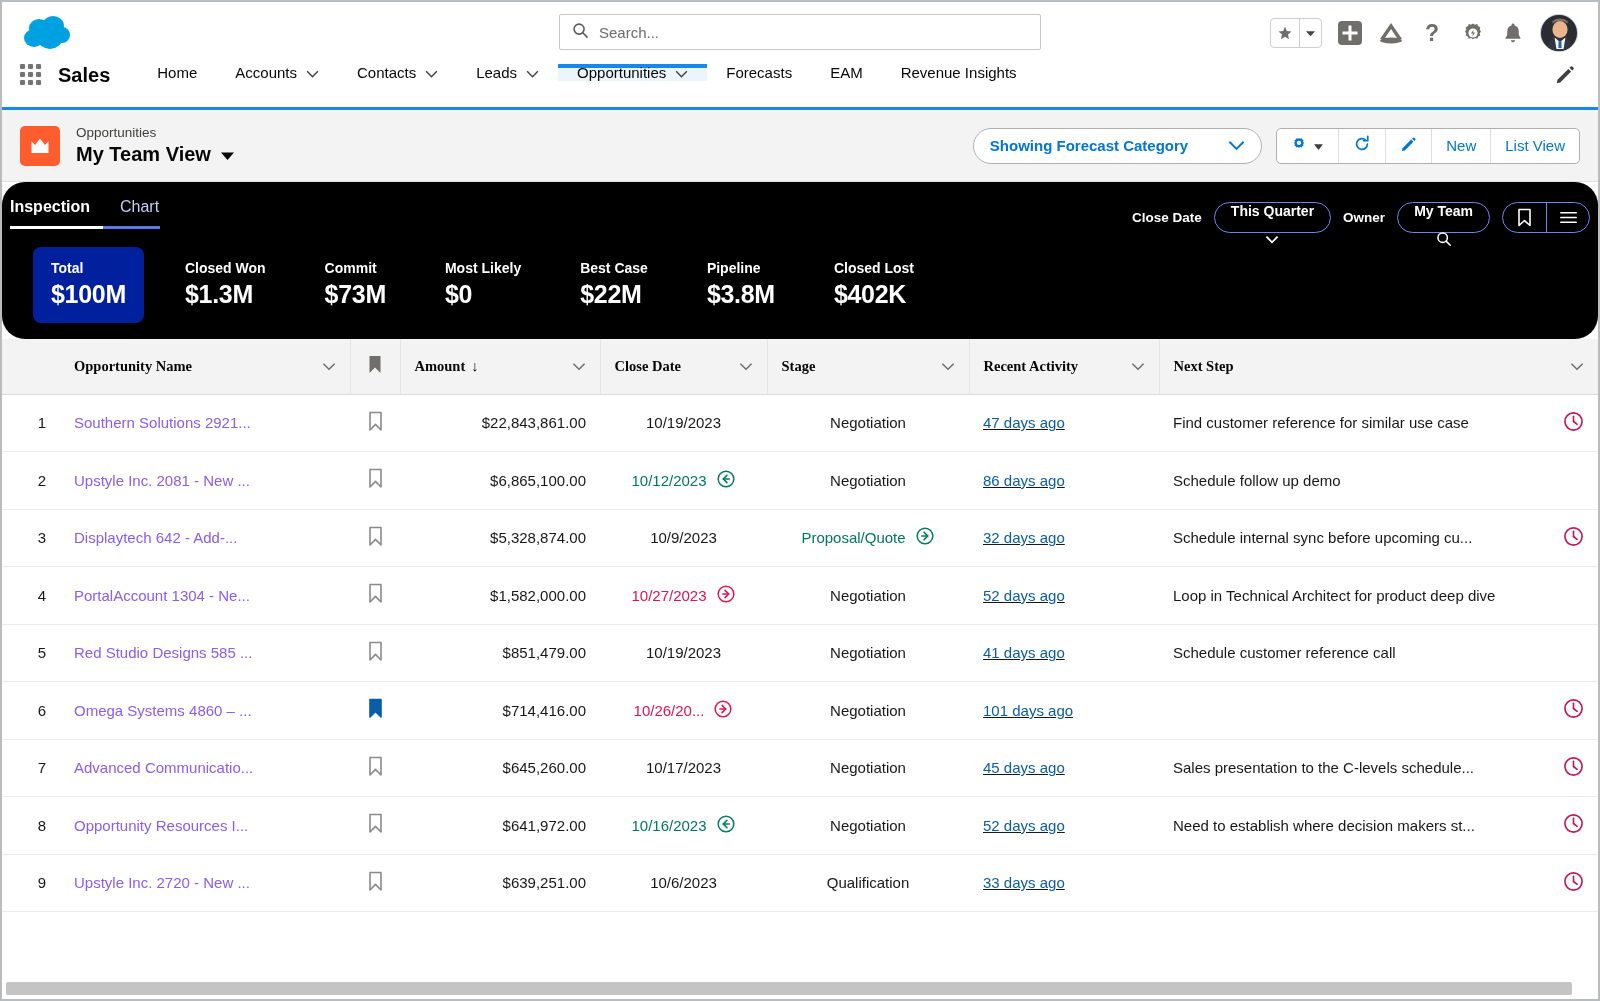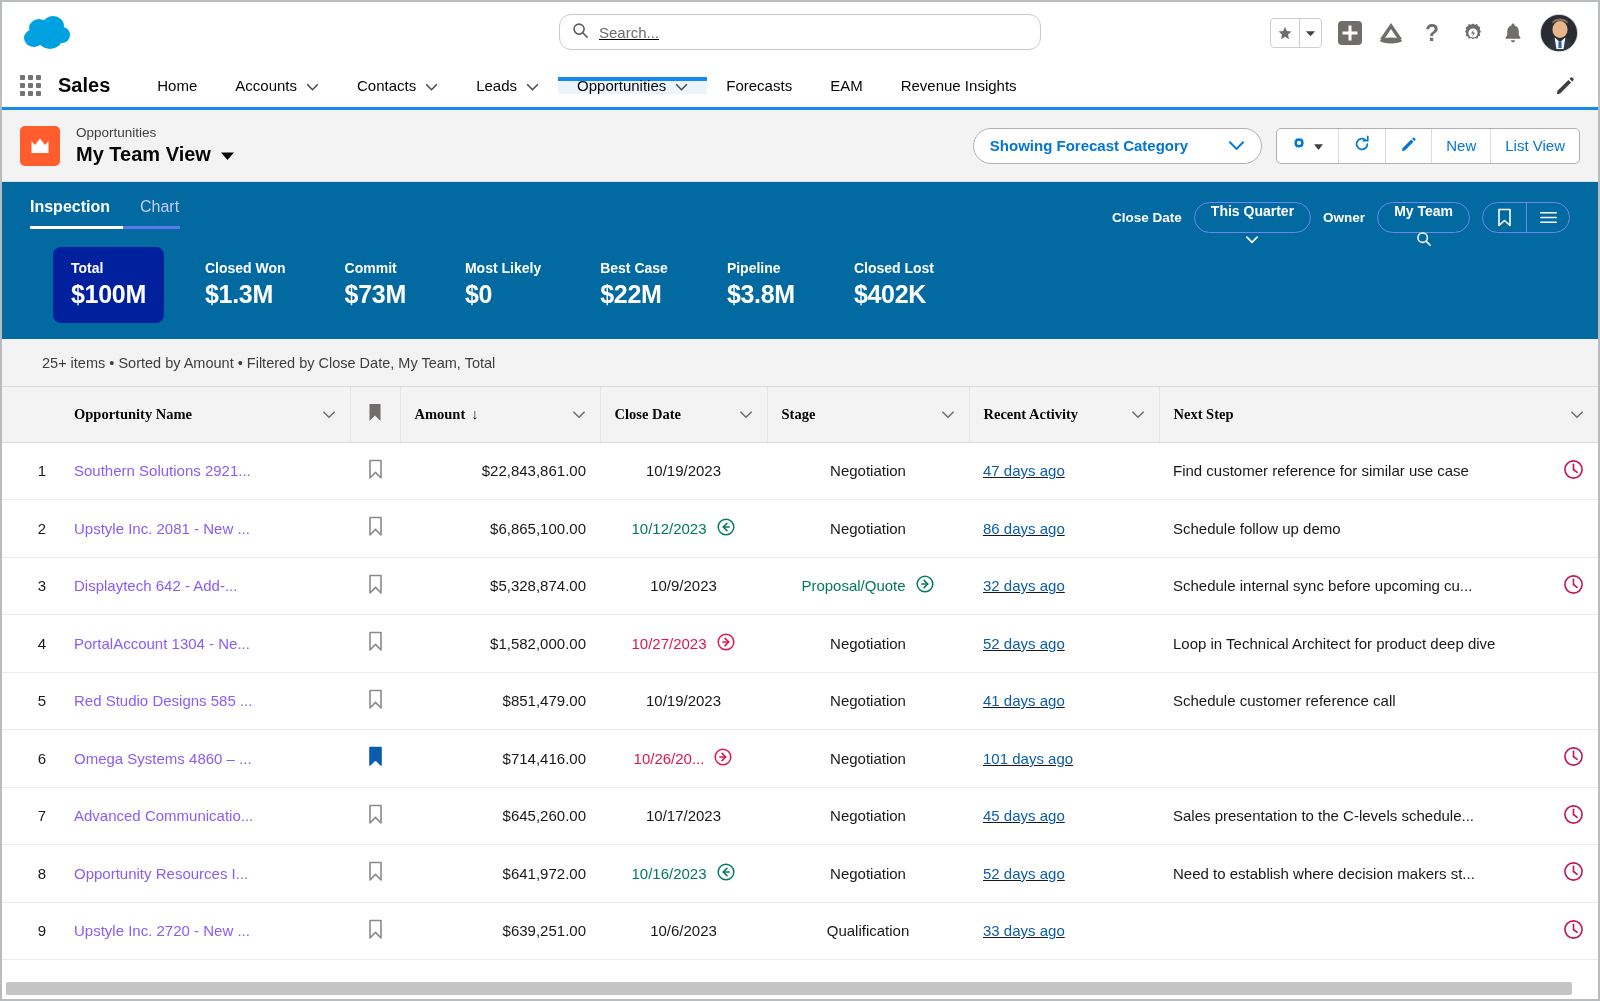"Search..." .search-box { border-radius: 12px -> 2px; text-decoration: underline -> none }
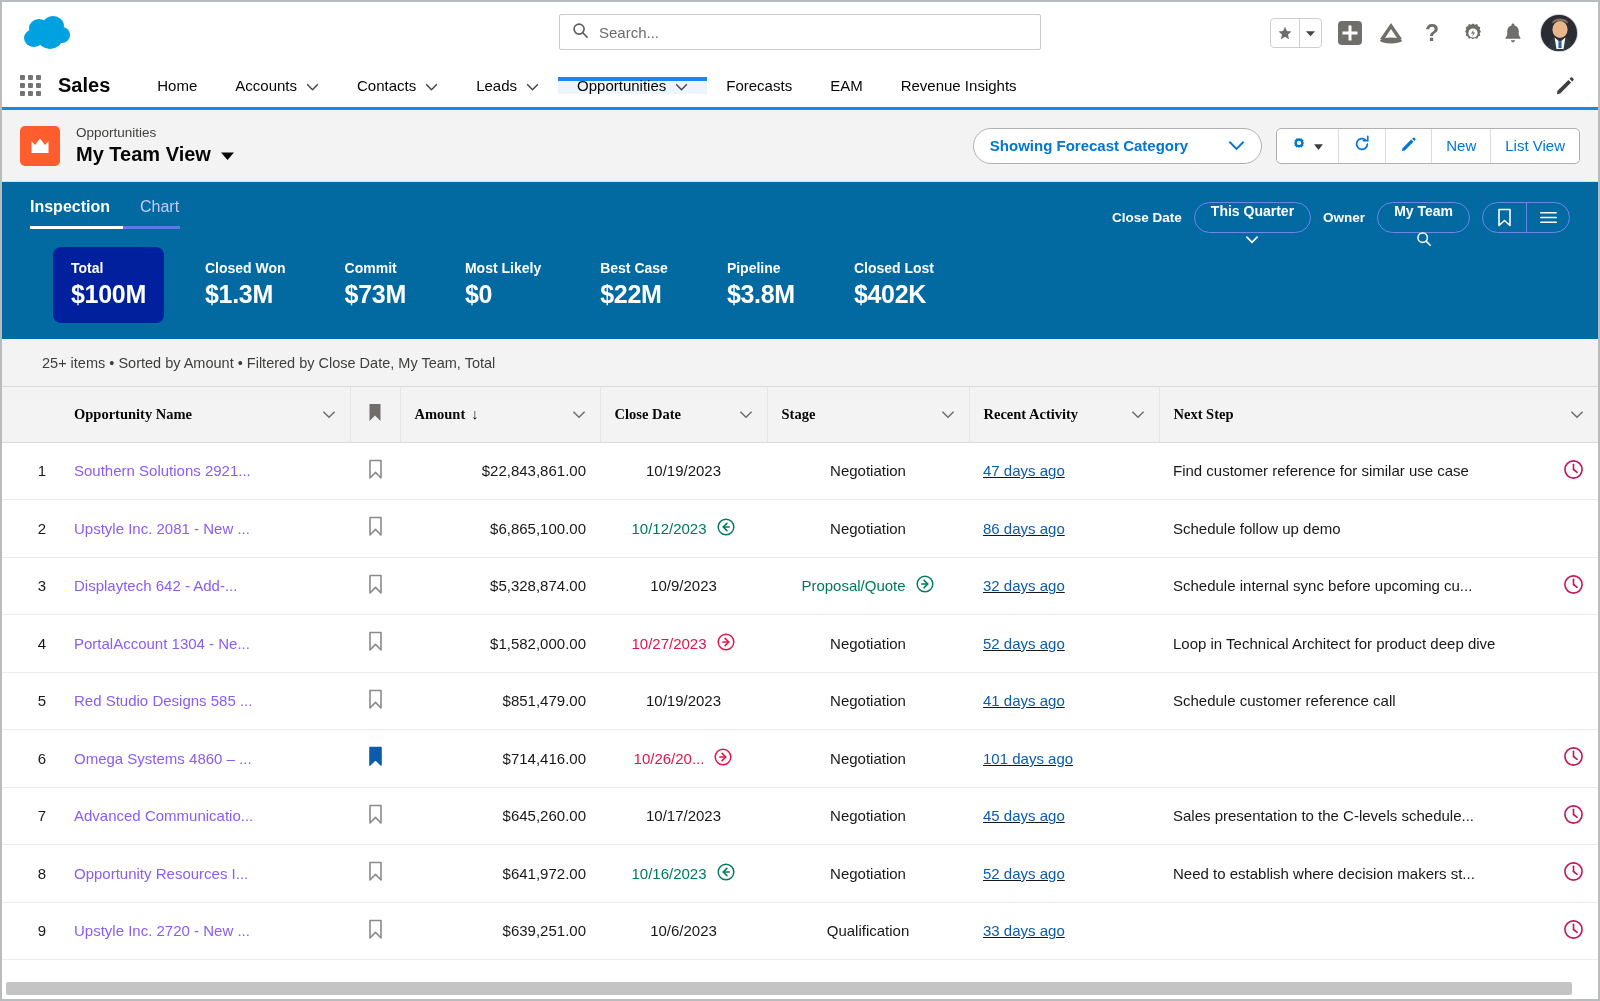"Sales" .app-nav { align-items: center -> flex-start }
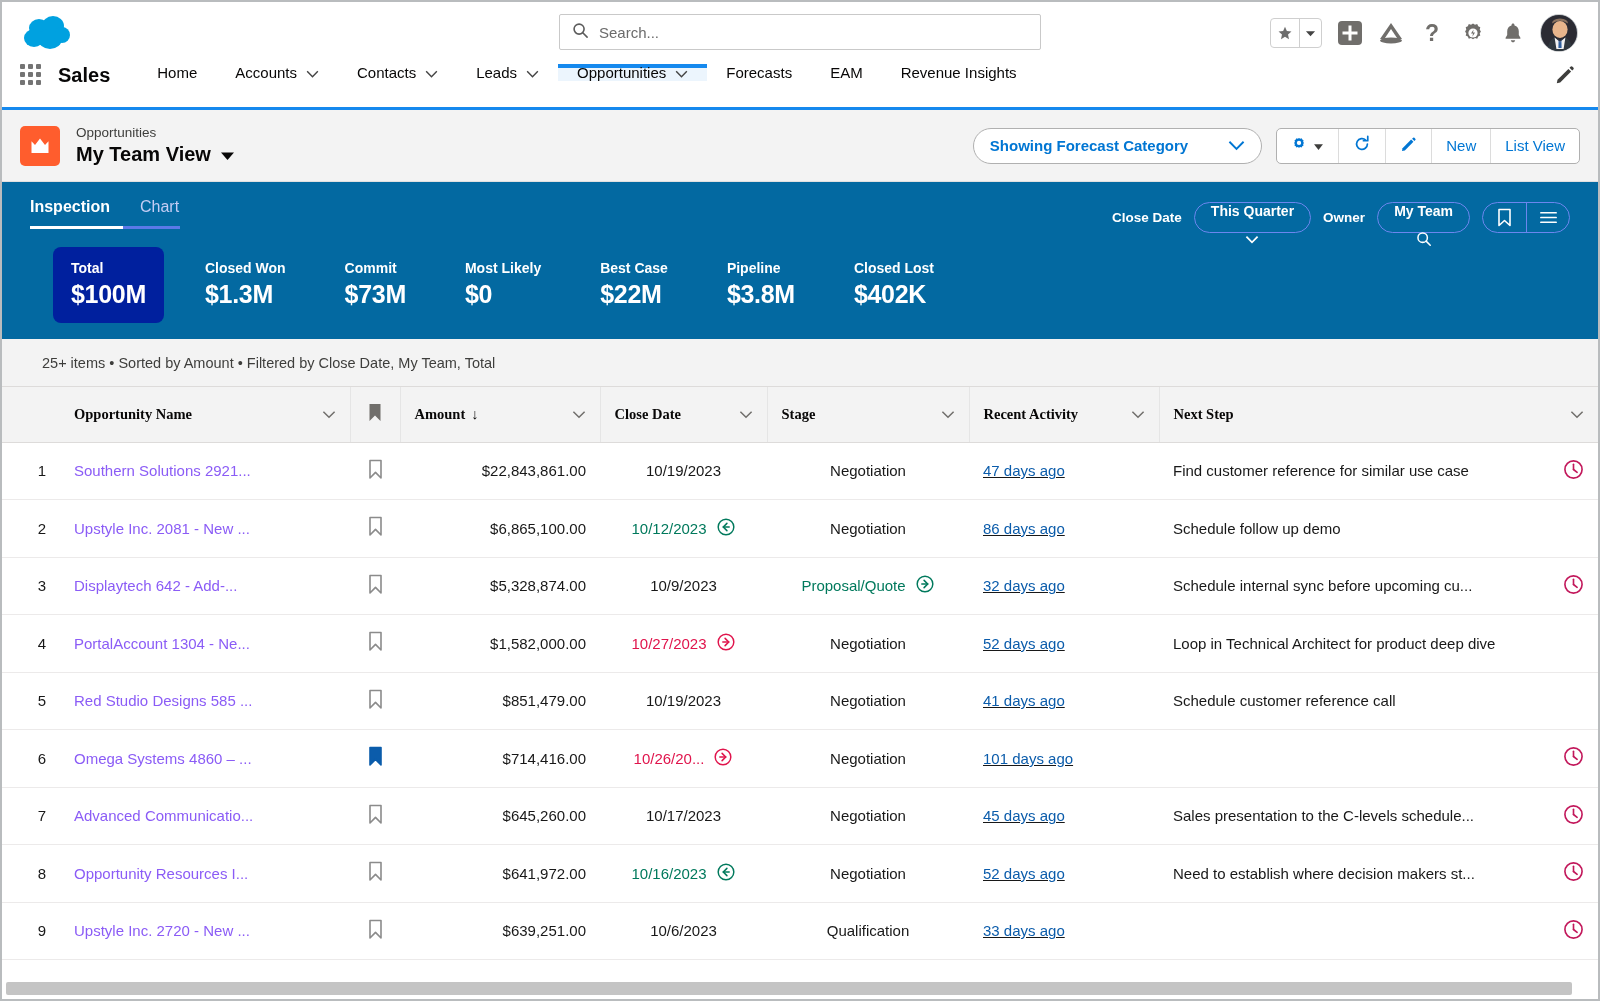"Inspection" .blue-bar { background: #0369a1 -> #000000; border-radius: none -> 23px; padding: 0 28px -> 0 8px }
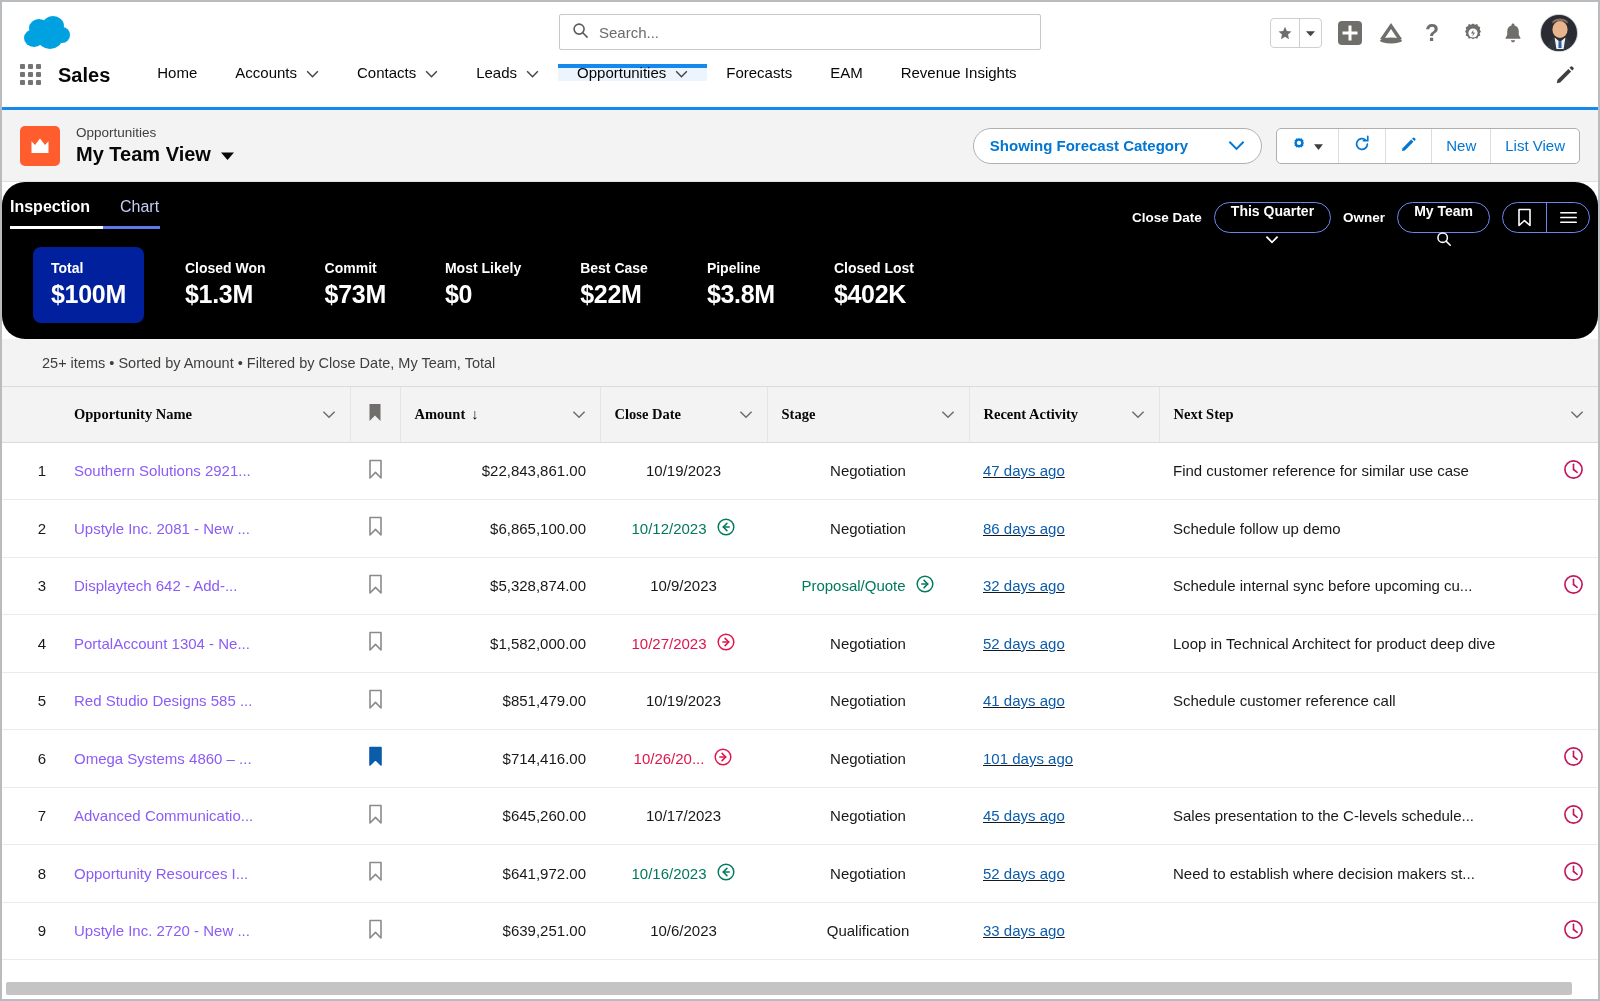"25+ items • Sorted by" div.list-meta { html: <div>25+ items • Sorted by Amount • Filtered by Close Date, My Team, Total</div> -> none }
